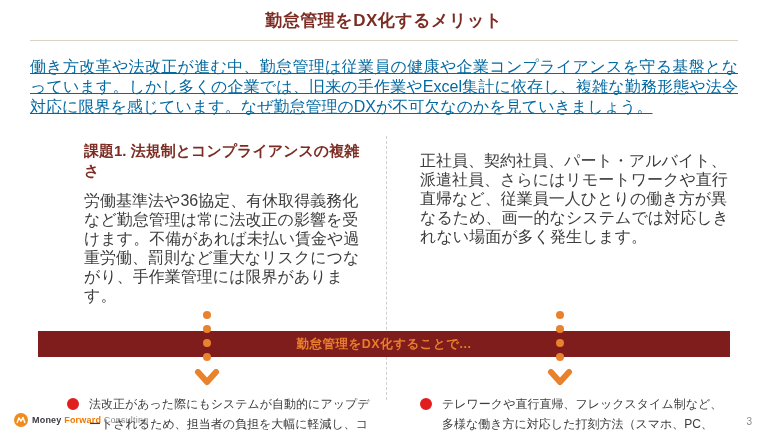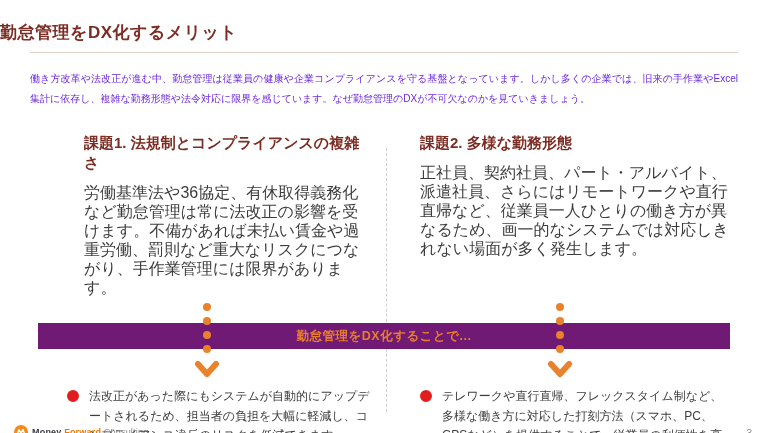"勤怠管理をDX化するメリット" .slide-title { margin-top: 20px -> 8px; text-align: left -> center }
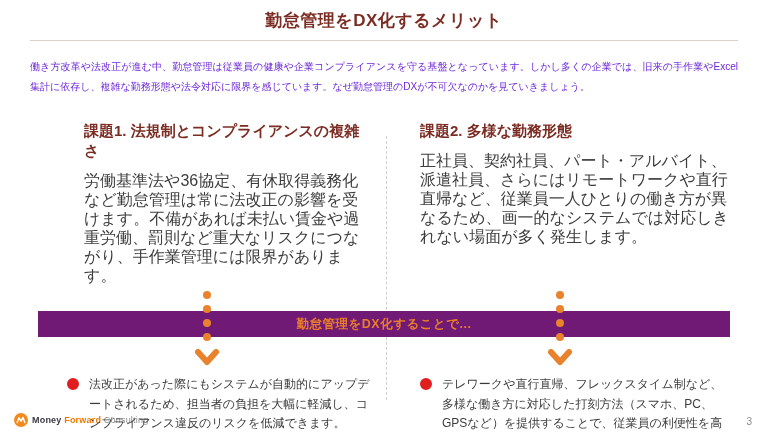"働き方改革や法改正が進む中、勤怠管理は従業員の健康や企業コンプライアンスを守る基" .intro { color: #6d28d9 -> #0369a1; font-size: 10px -> 16px; text-decoration: none -> underline }
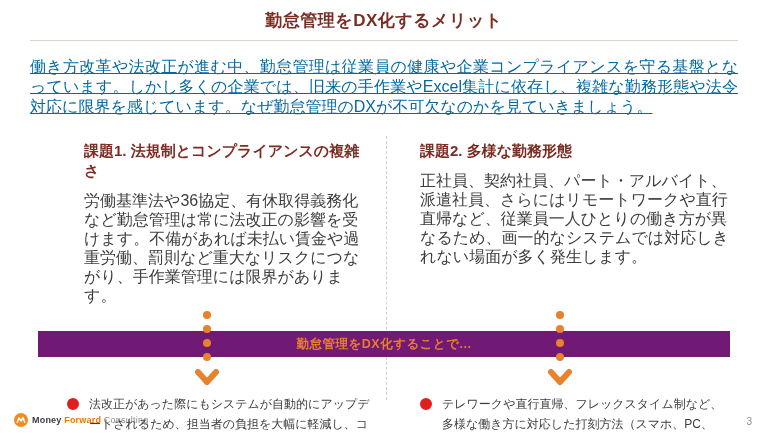"課題2. 多様な勤務形態" h2 { html: <h2>課題2. 多様な勤務形態</h2> -> none }
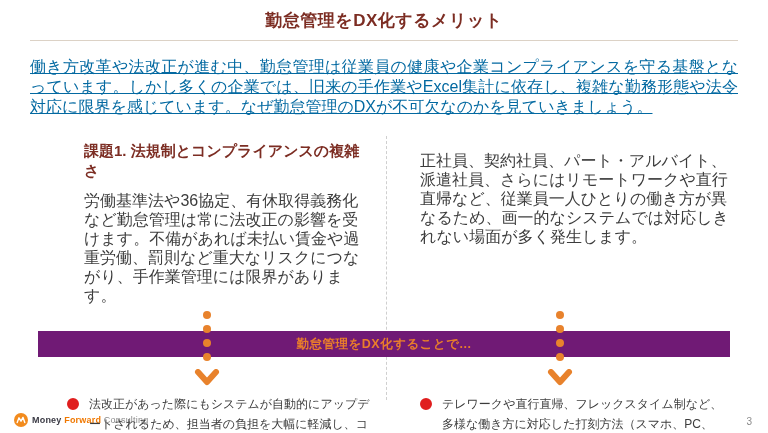"勤怠管理をDX化することで..." .banner { background: #701a75 -> #7f1d1d }
